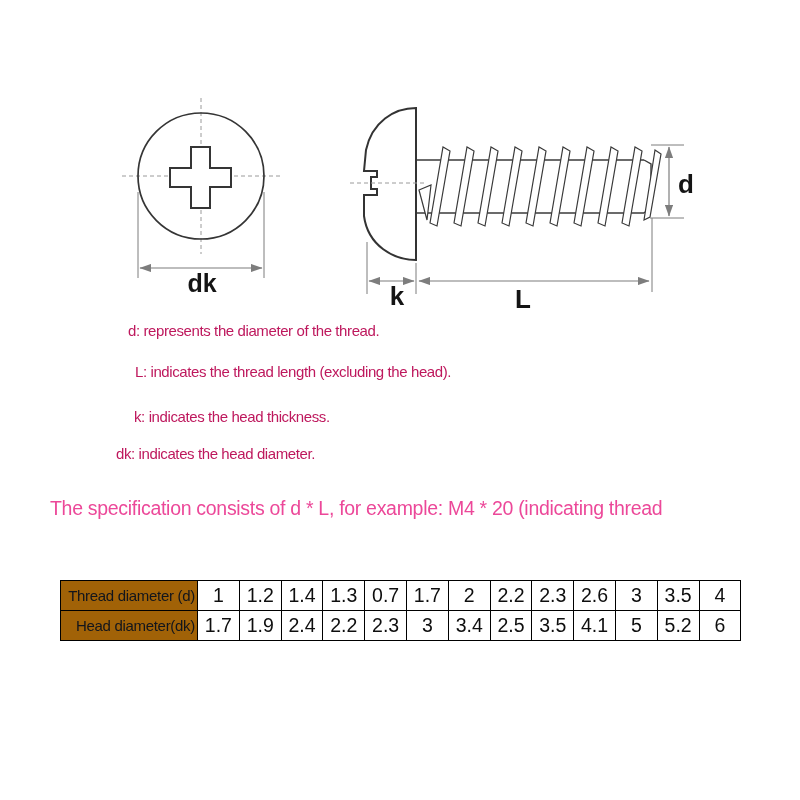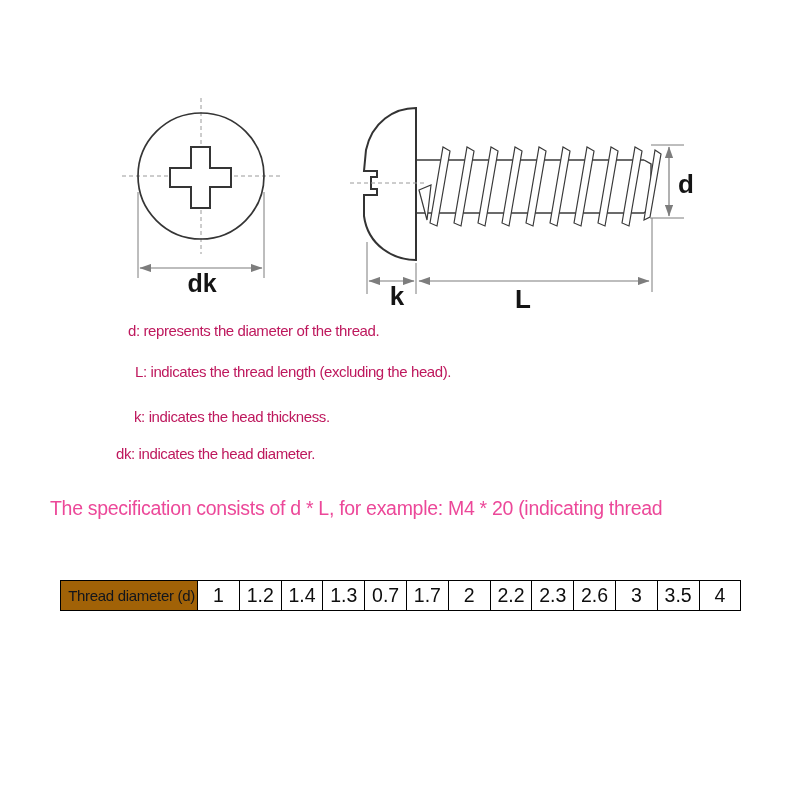"Head diameter(dk)" tr { html: none -> <tr> <th>Head diameter(dk)</th> <td>1.7</td> <td>1.9</td> <td>2.4</td> <td>2.2</td> <td>2.3</td> <td>3</td> <td>3.4</td> <td>2.5</td> <td>3.5</td> <td>4.1</td> <td>5</td> <td>5.2</td> <td>6</td> </tr> }
